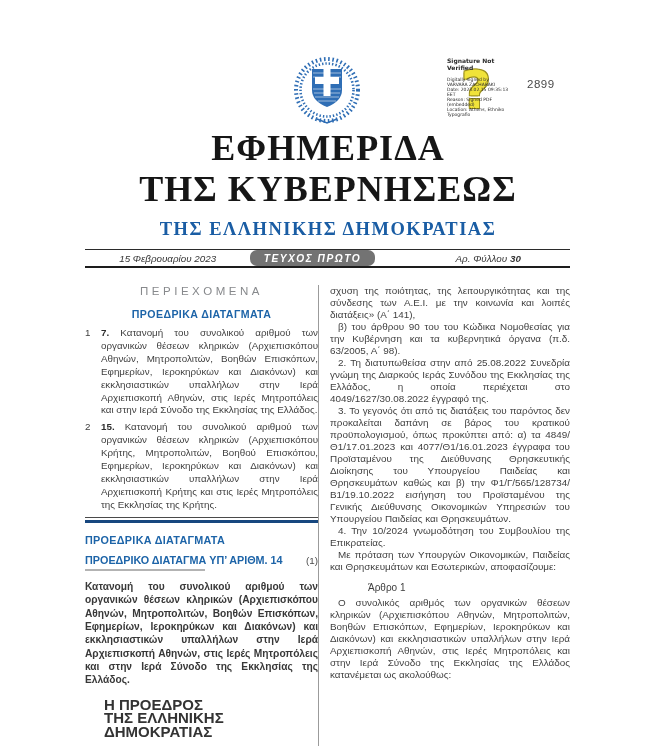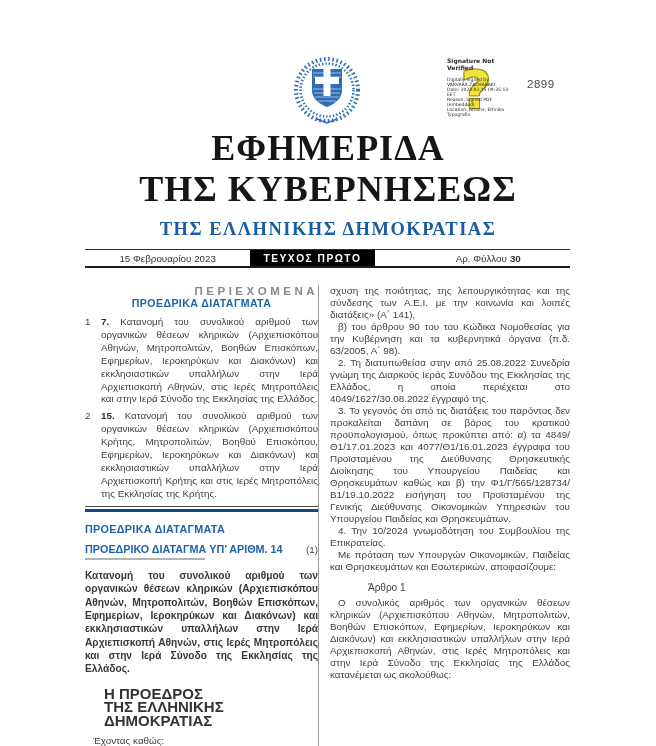"15 Φεβρουαρίου 2023" .band .cell { font-style: none -> italic }
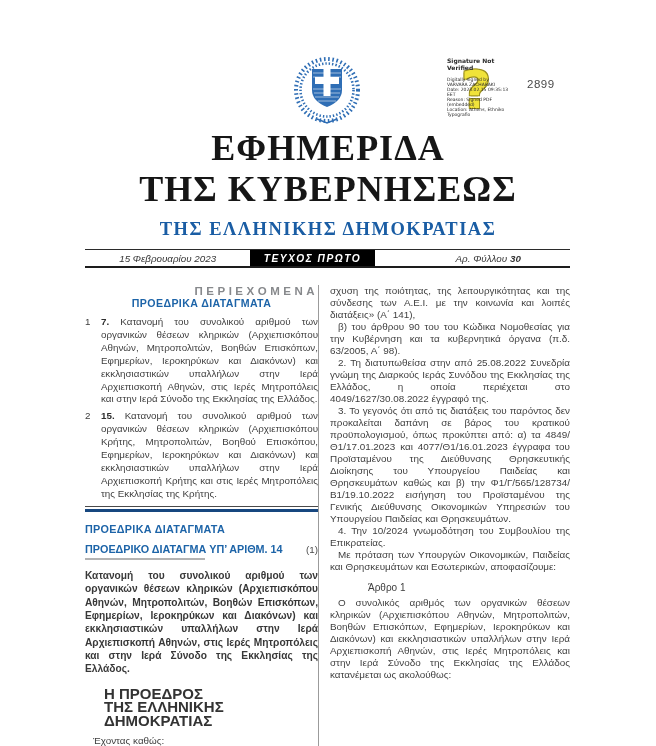"ΤΕΥΧΟΣ ΠΡΩΤΟ" .band .c-issue { background: #000000 -> #737373; border-radius: none -> 7px }
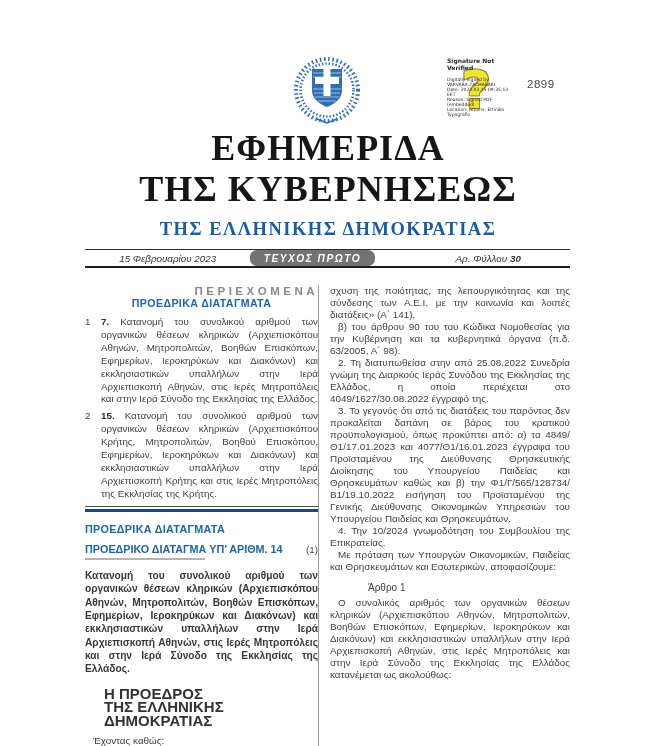"ΠΕΡΙΕΧΟΜΕΝΑ" .toc-title { font-weight: bold -> normal; margin-bottom: 0 -> 11px; text-align: right -> center }
